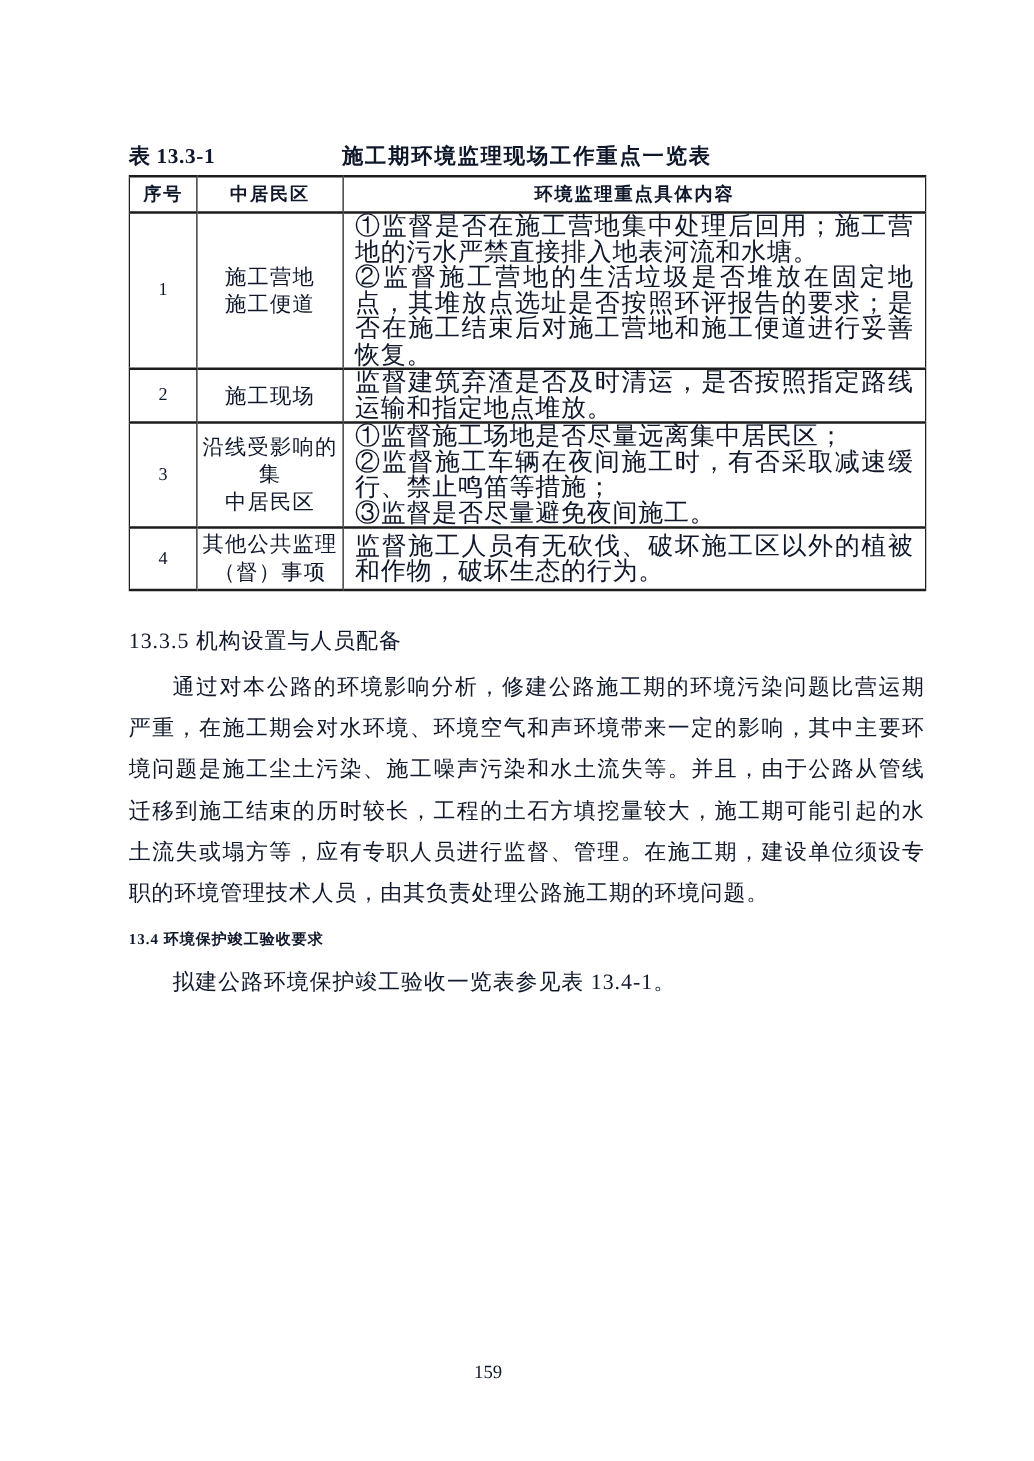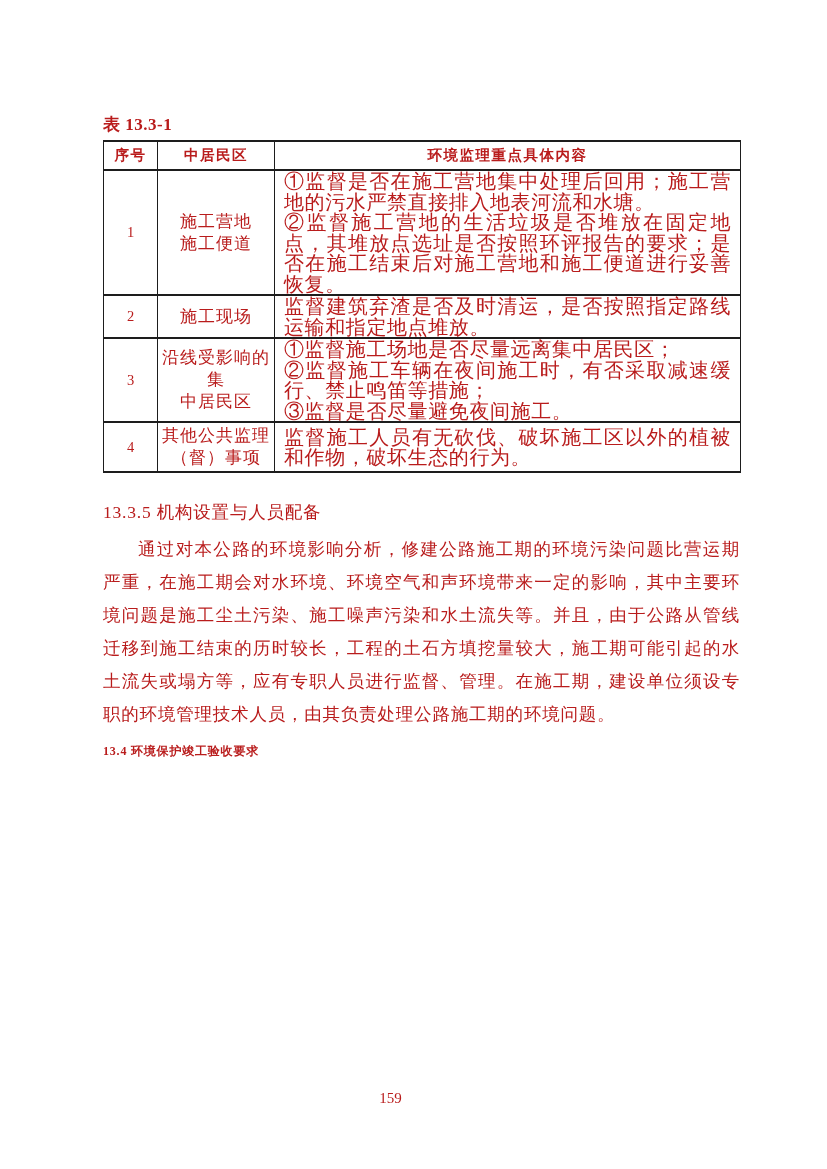"表 13.3-1" .page { color: #b91c1c -> #0f172a }
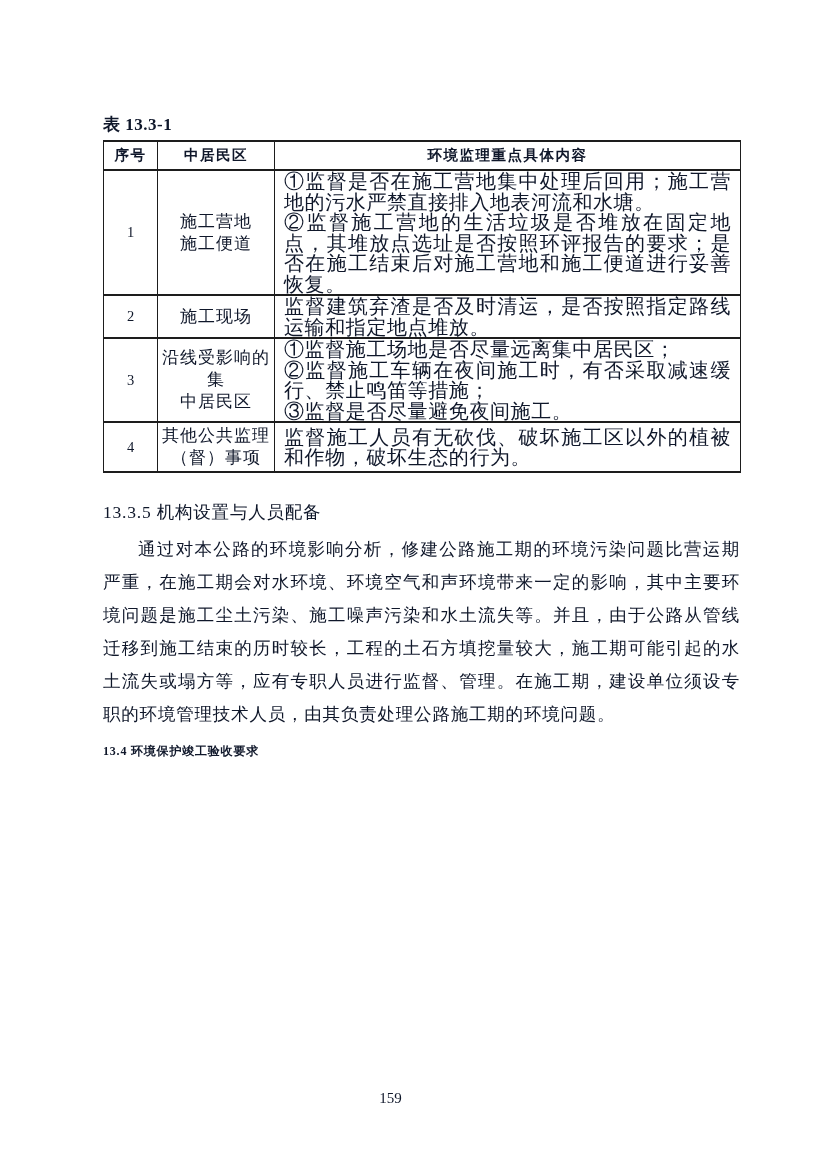"施工期环境监理现场工作重点一览表" span.cap-title { html: none -> <span>施工期环境监理现场工作重点一览表</span> }
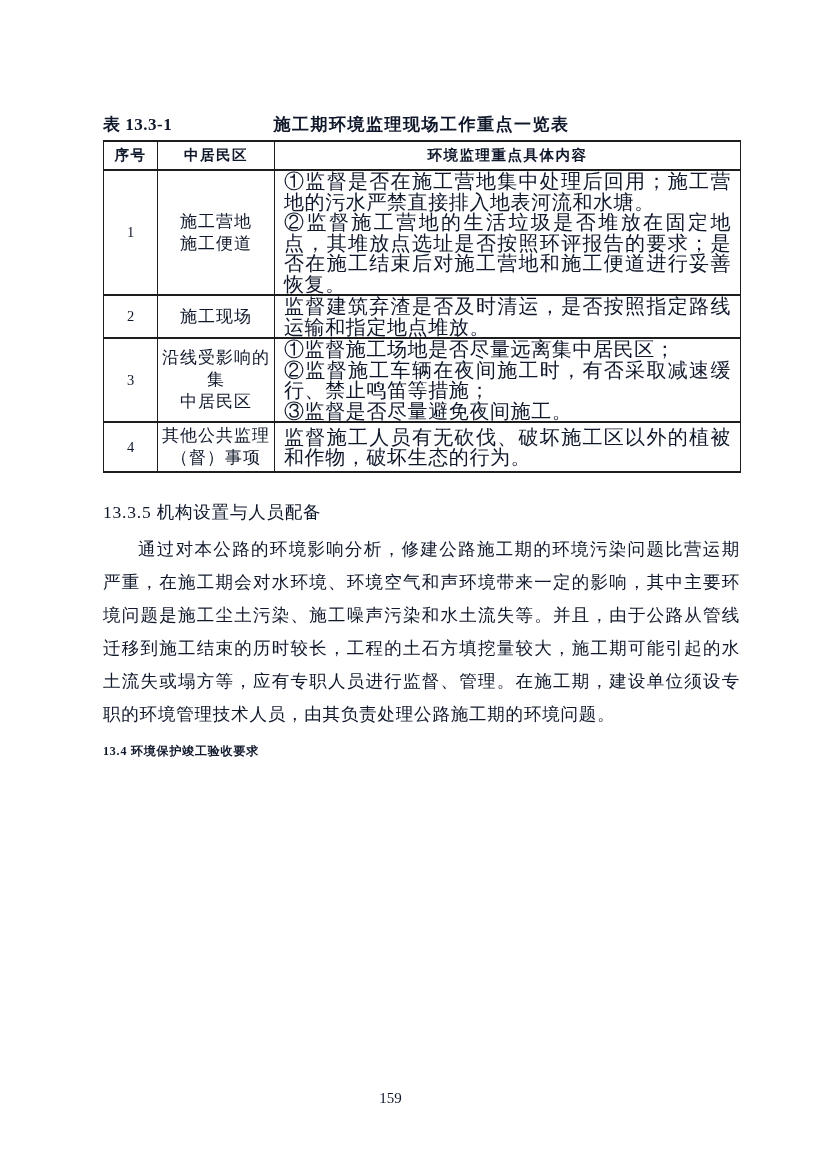"拟建公路环境保护竣工验收一览表参见表 13.4-1。" p.body-p { html: none -> <p>拟建公路环境保护竣工验收一览表参见表 13.4-1。</p> }
